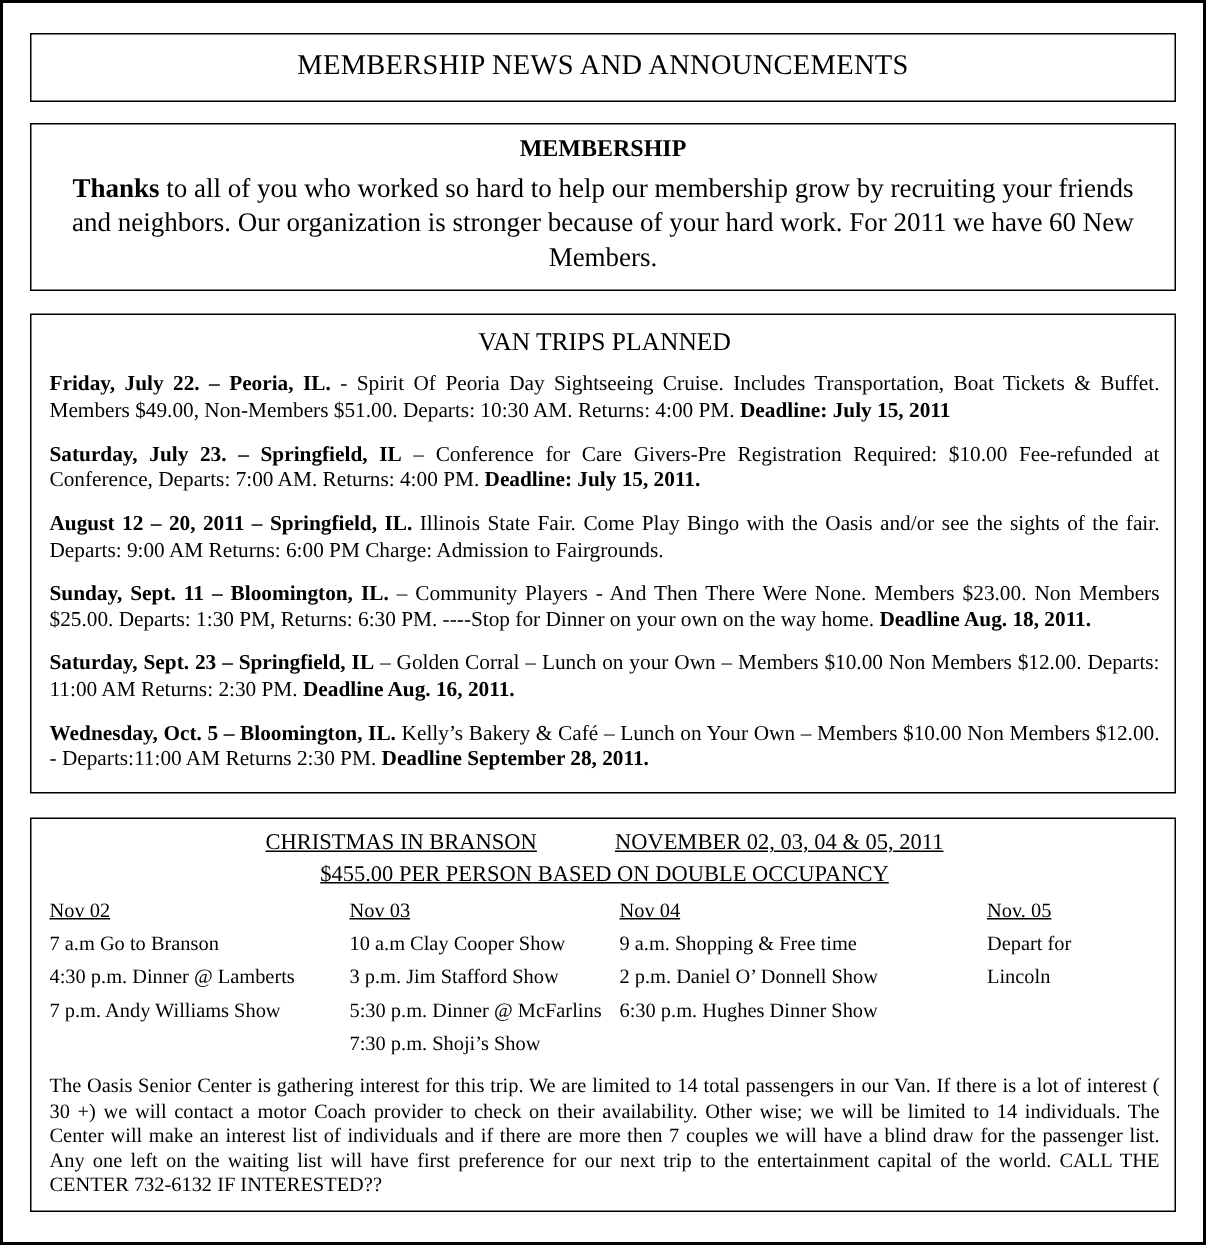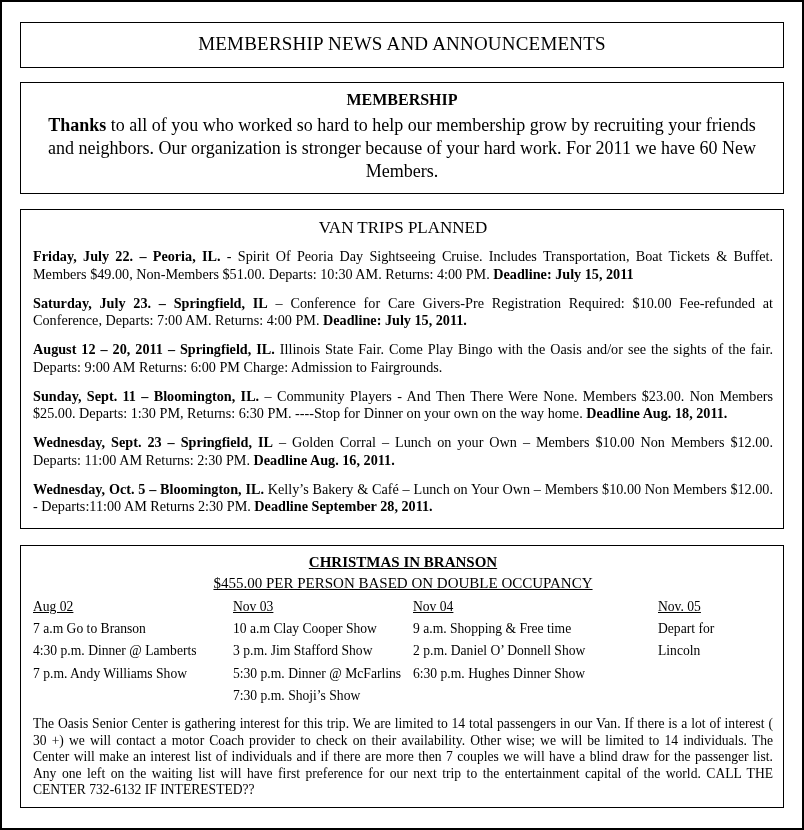"Wednesday, Sept. 23 – Springfield," b { text: Wednesday -> Saturday }
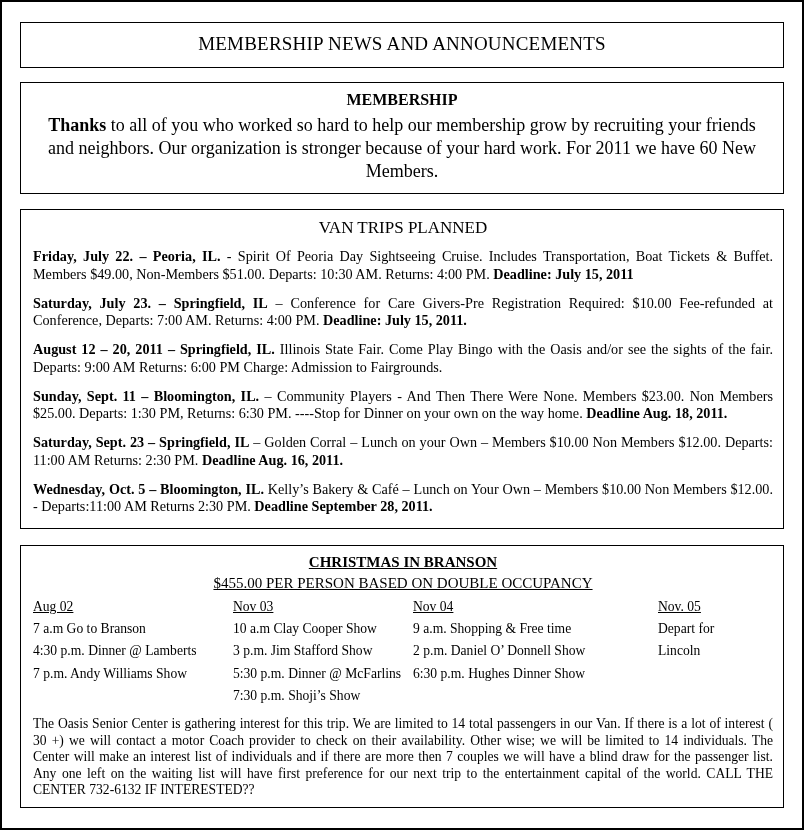"CHRISTMAS IN BRANSON" .branson-head span { font-weight: bold -> none }
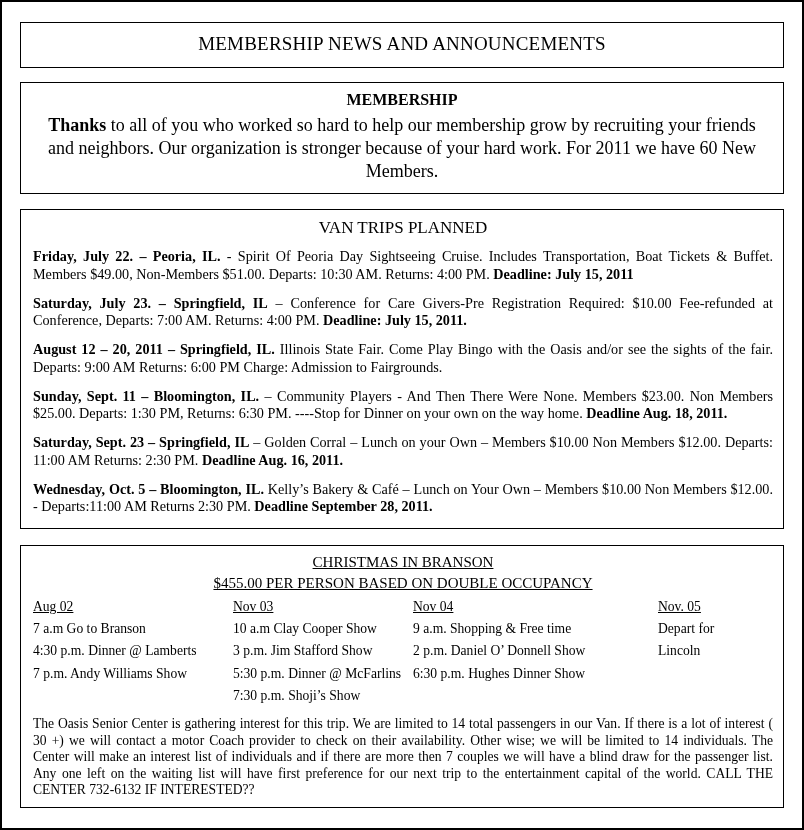"NOVEMBER 02, 03, 04 &" span { html: none -> <span>NOVEMBER 02, 03, 04 &amp; 05, 2011</span> }
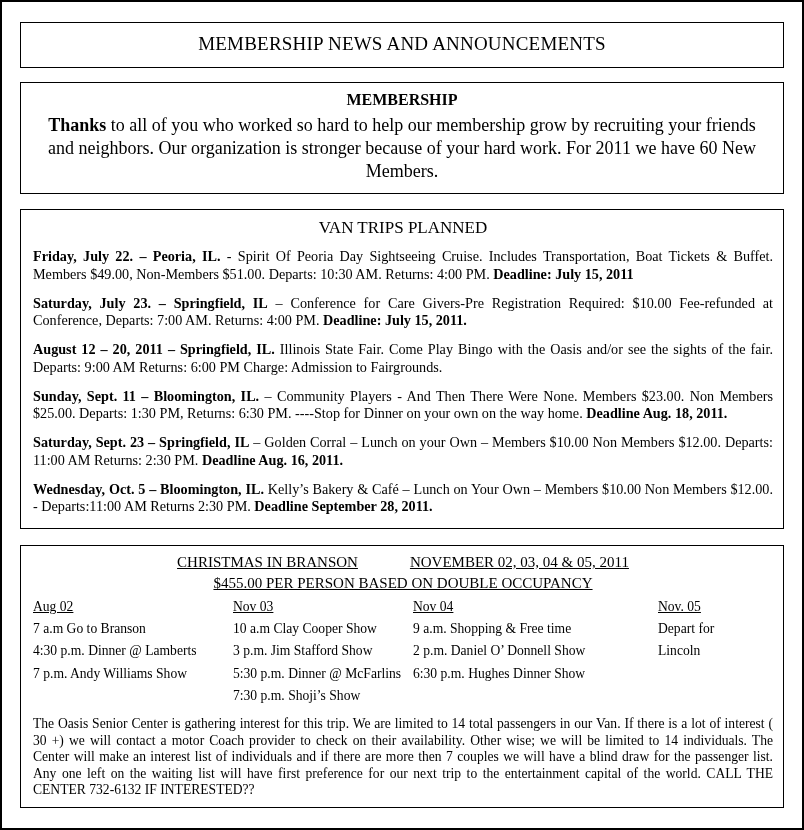"Aug 02" div.sched-col-head { text: Aug -> Nov }
